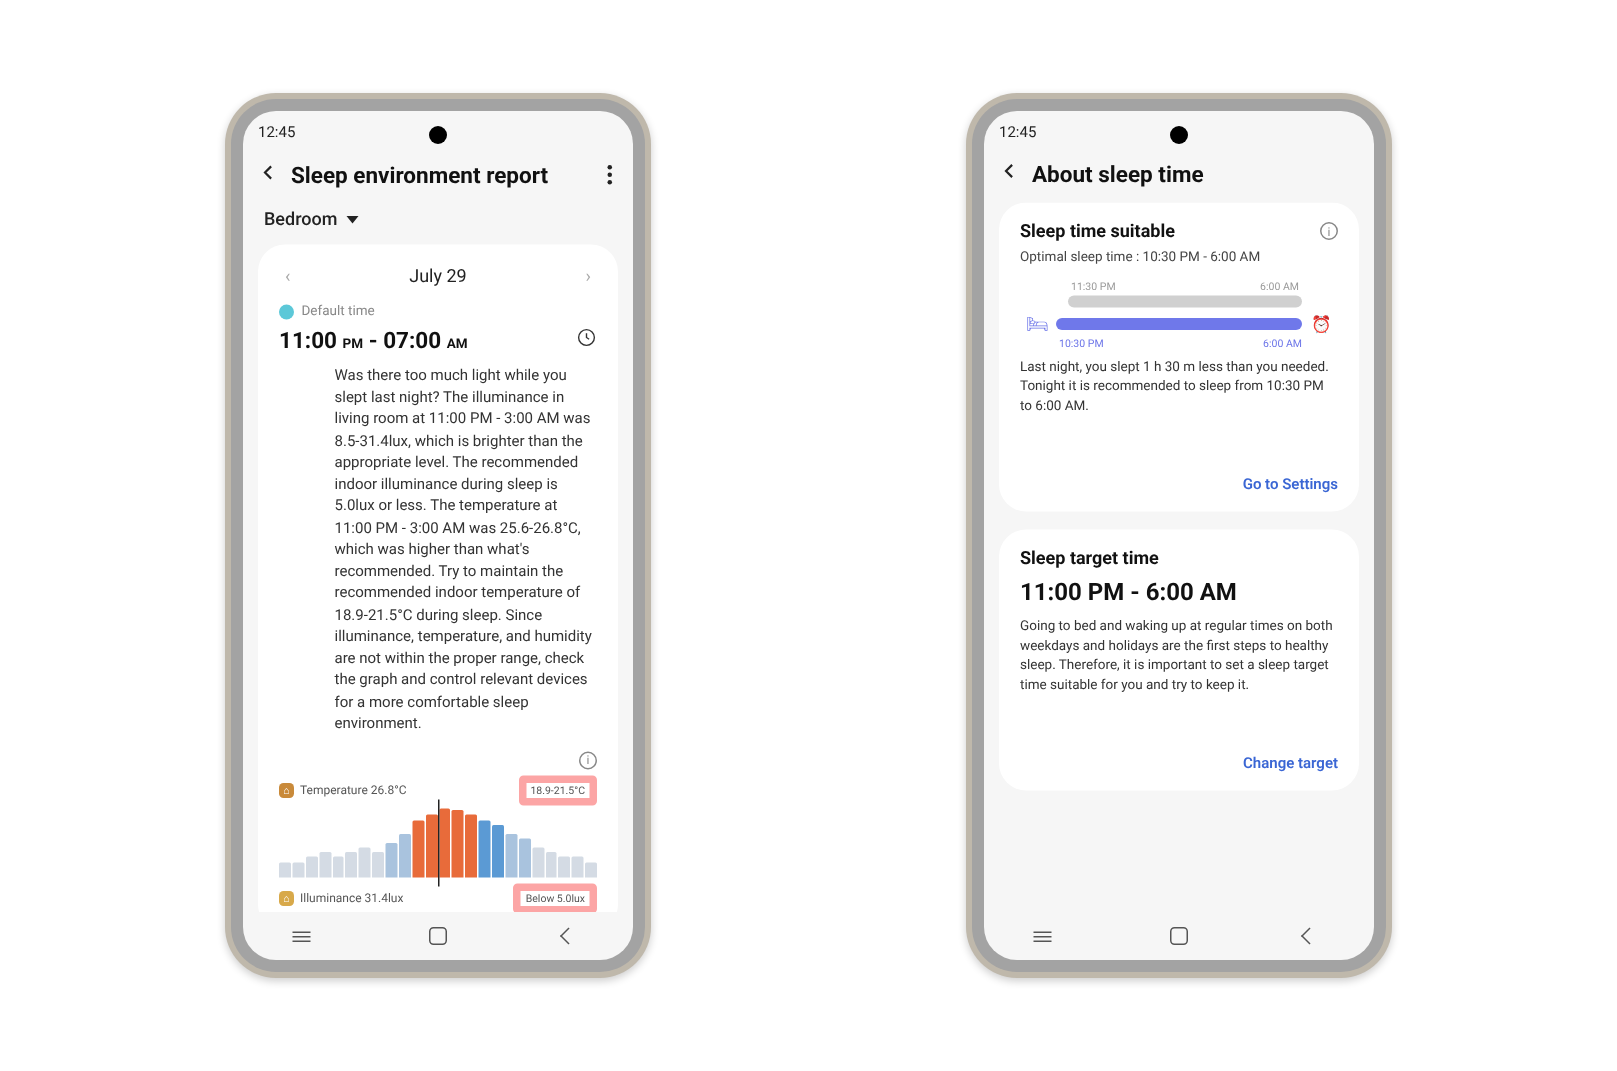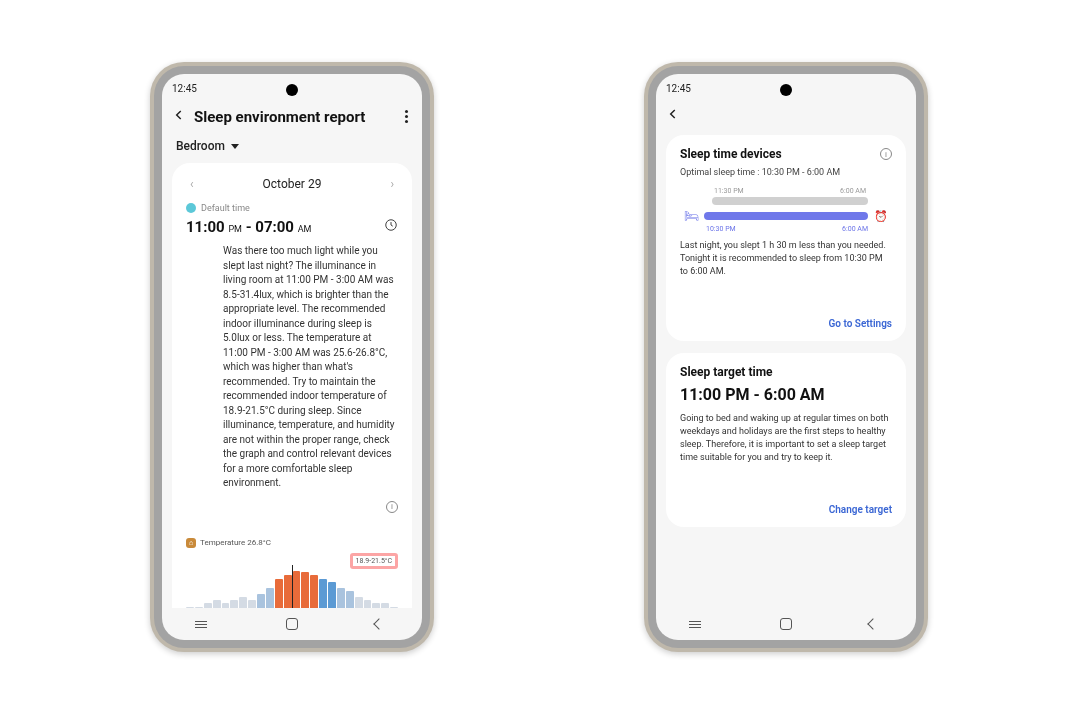"About sleep time" div.title { html: none -> <div>About sleep time</div> }
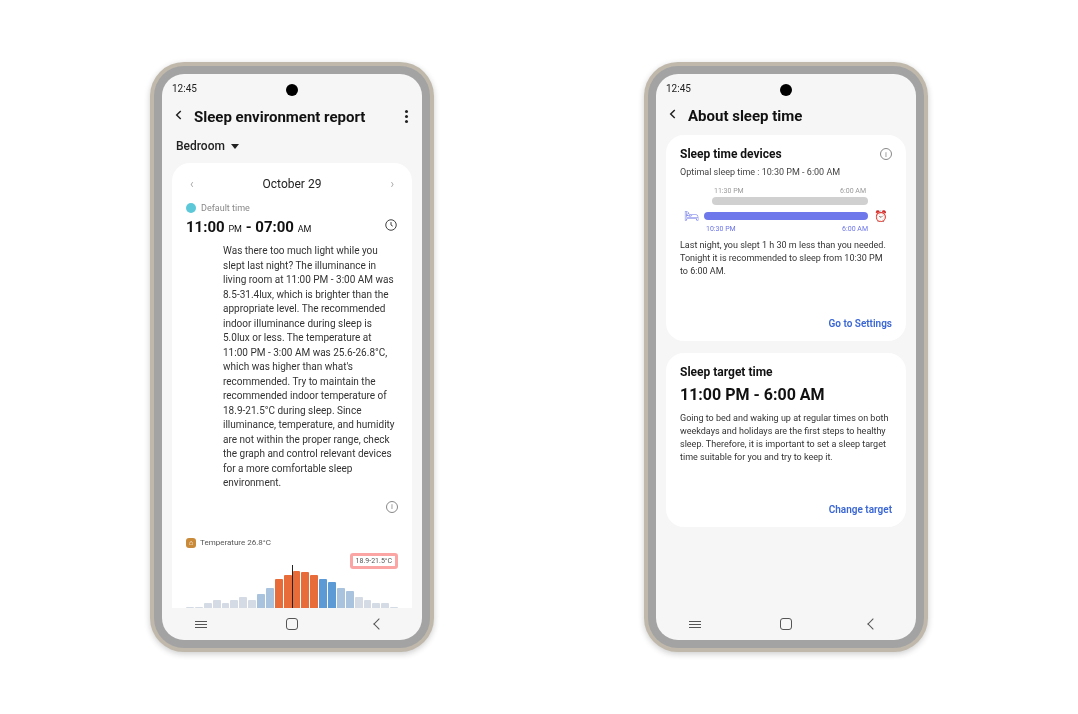"Sleep time devices" div.section-title { text: devices -> suitable }
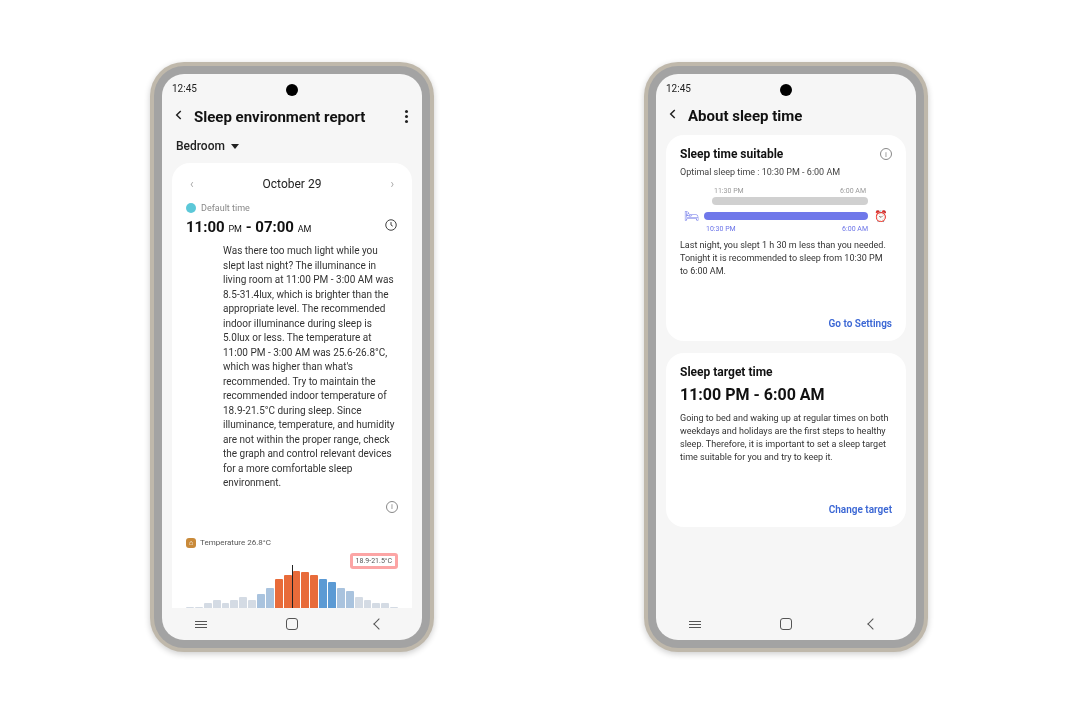"October 29" span.date { text: October -> July }
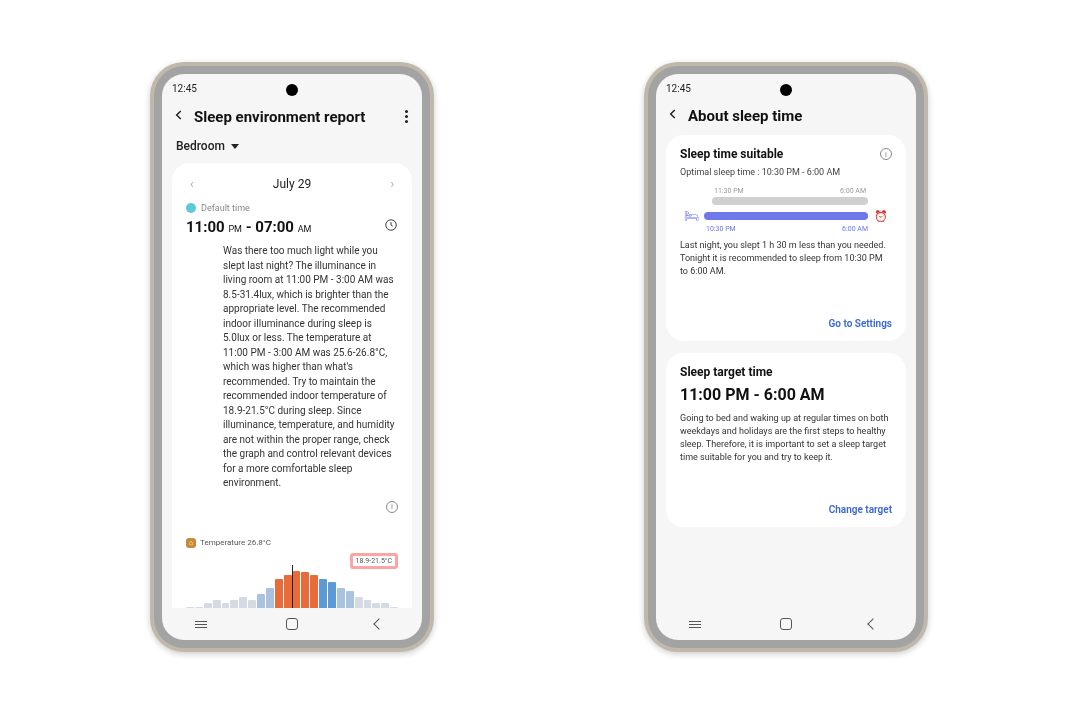"PM" .time-big .ampm { font-weight: 400 -> 700 }
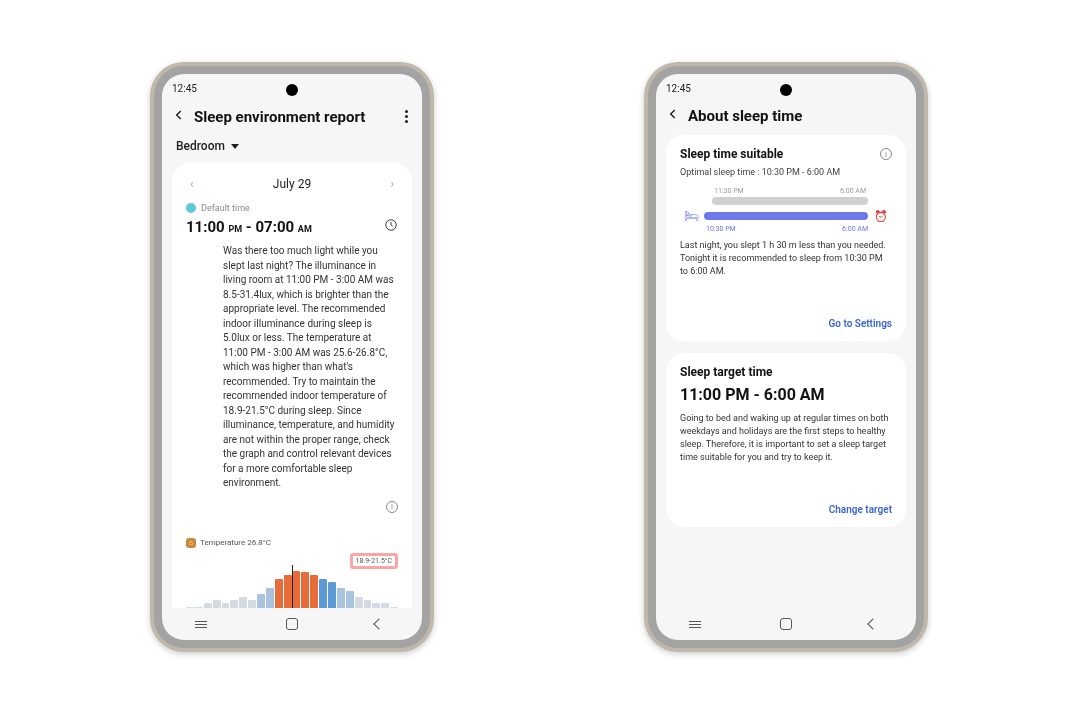"18.9-21.5°C" .badge { border: 3px solid #fca5a5 -> 5px solid #fca5a5; margin-top: 36px -> none }
